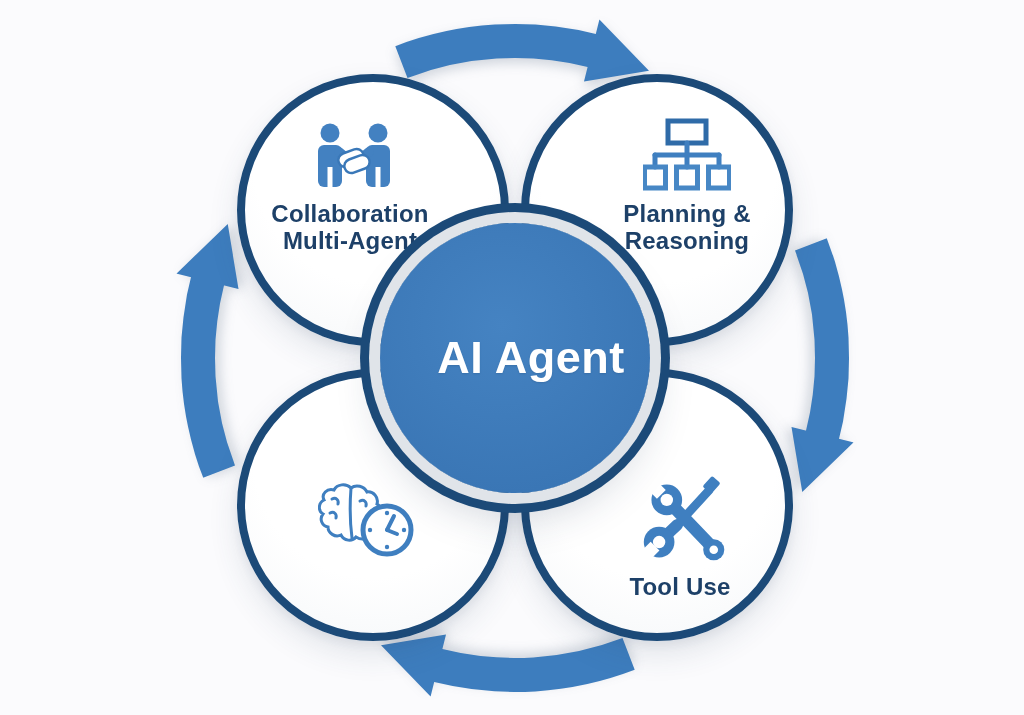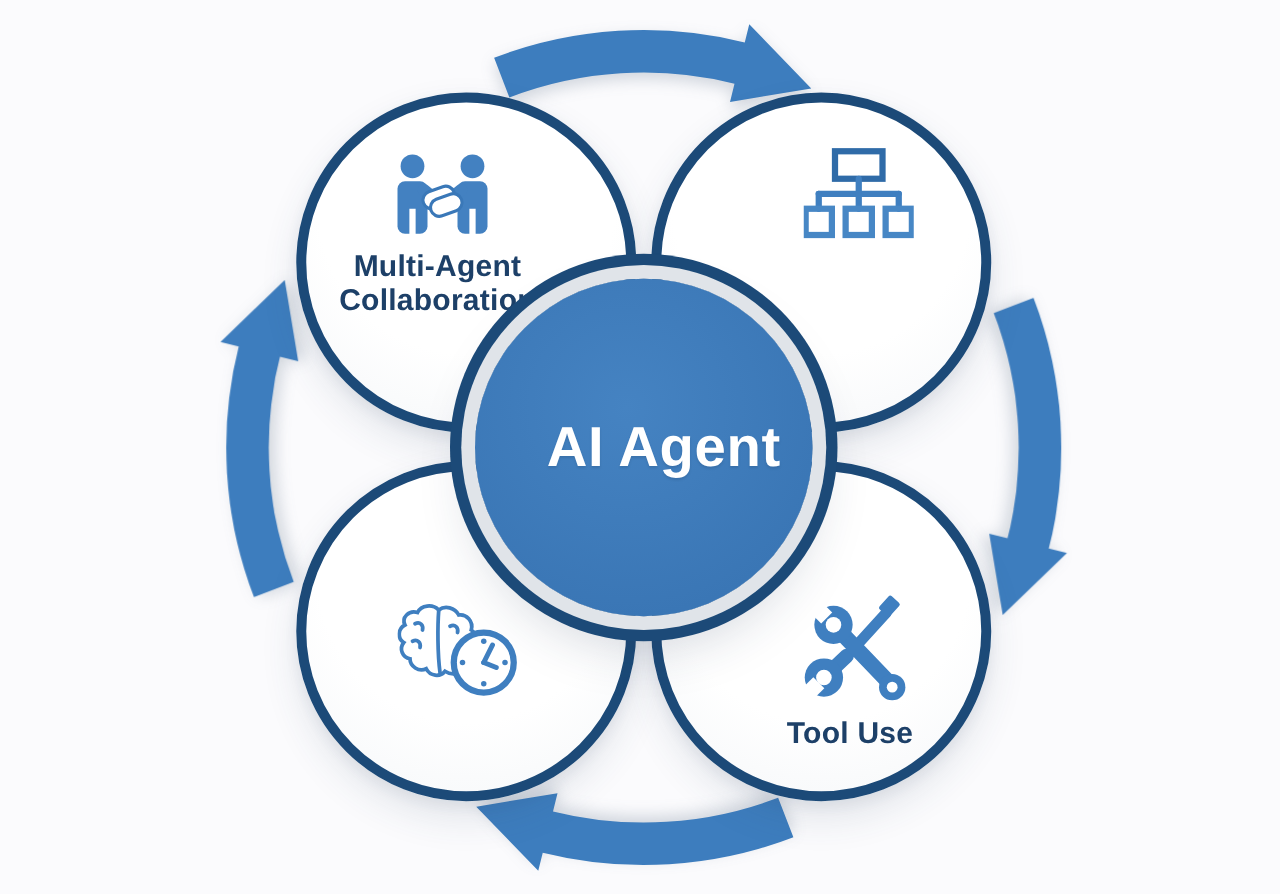"Planning &" div.node-label { html: none -> <div> <span>Planning &amp;</span> <span>Reasoning</span> </div> }
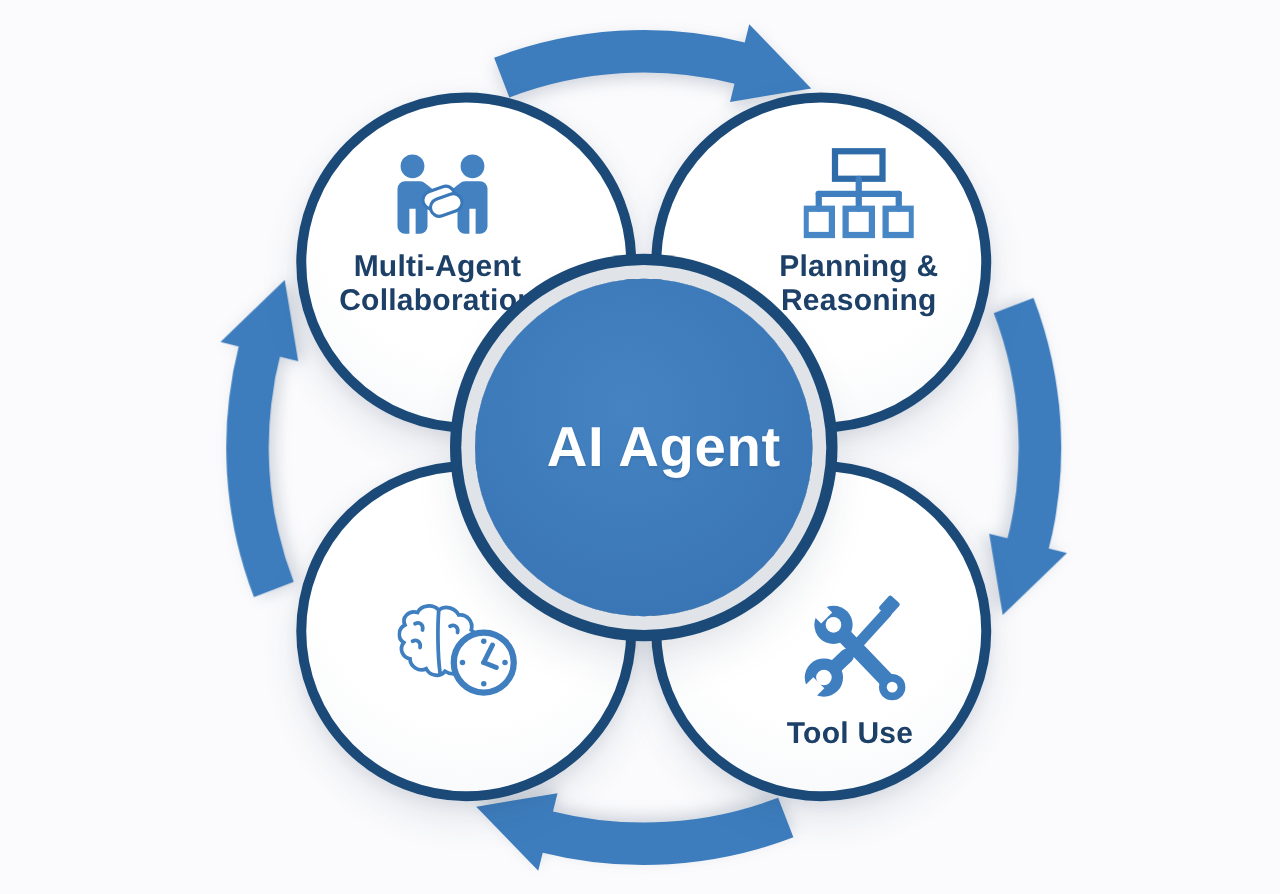"Multi-Agent" span { order: before "Collaboration" -> after "Collaboration" }
